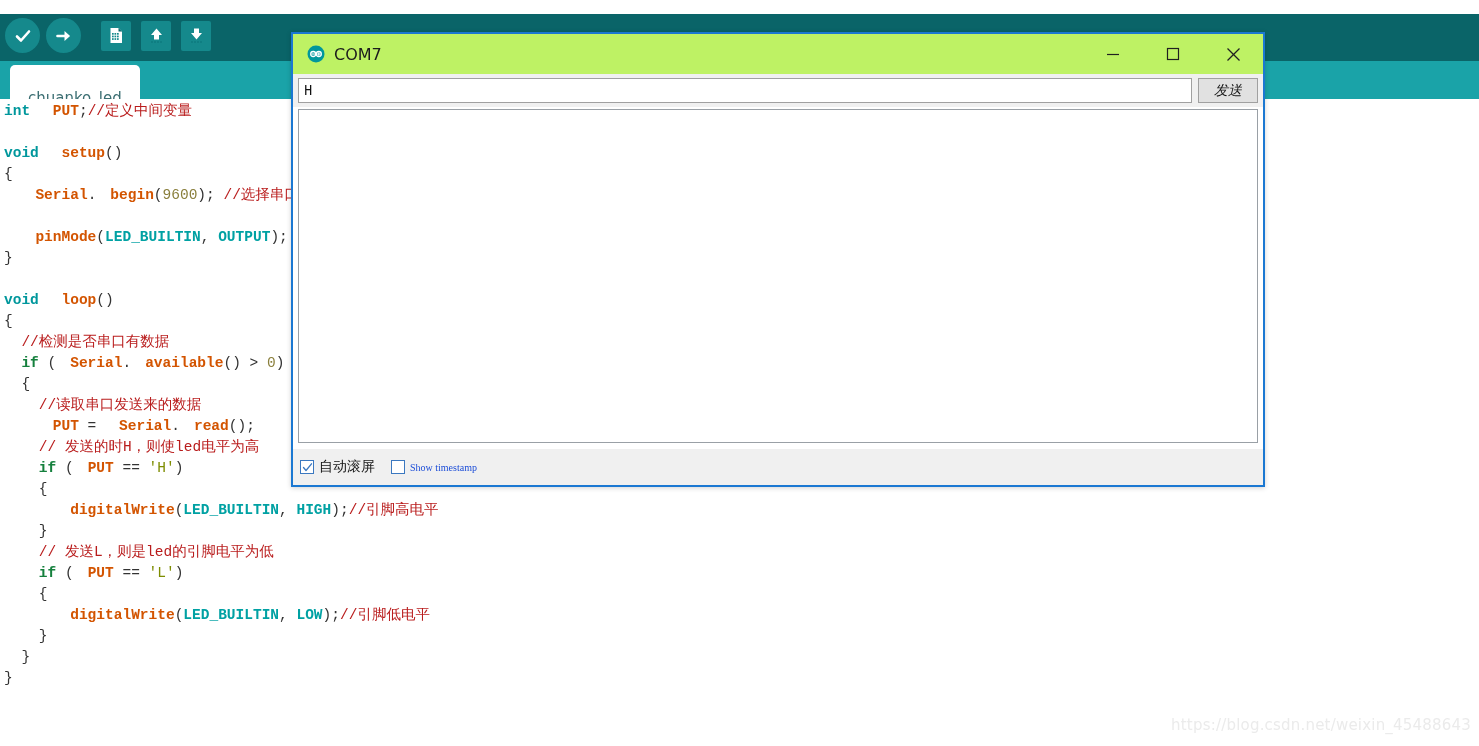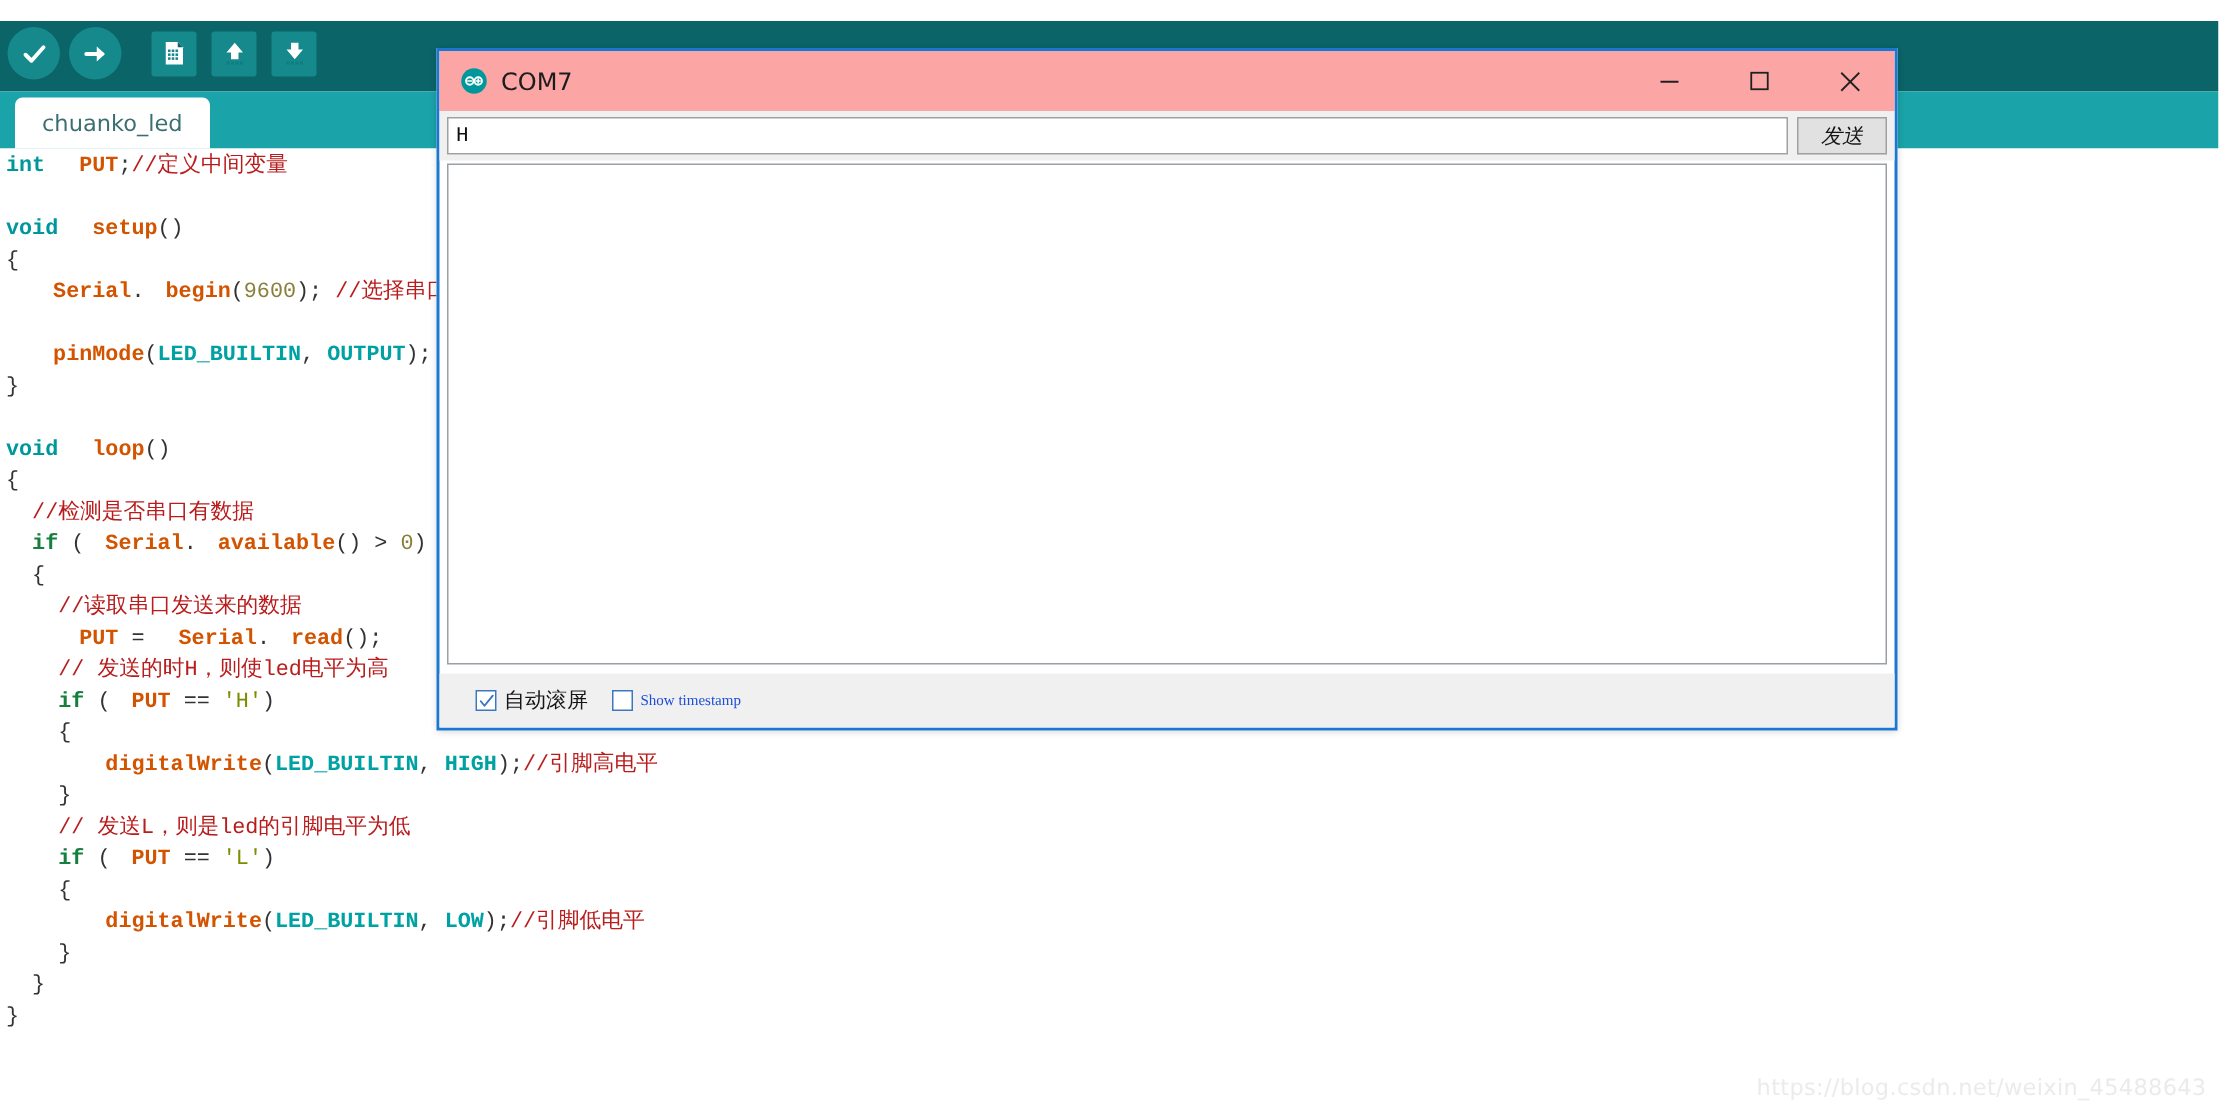"COM7" .sm-titlebar { background: #fca5a5 -> #bef264 }
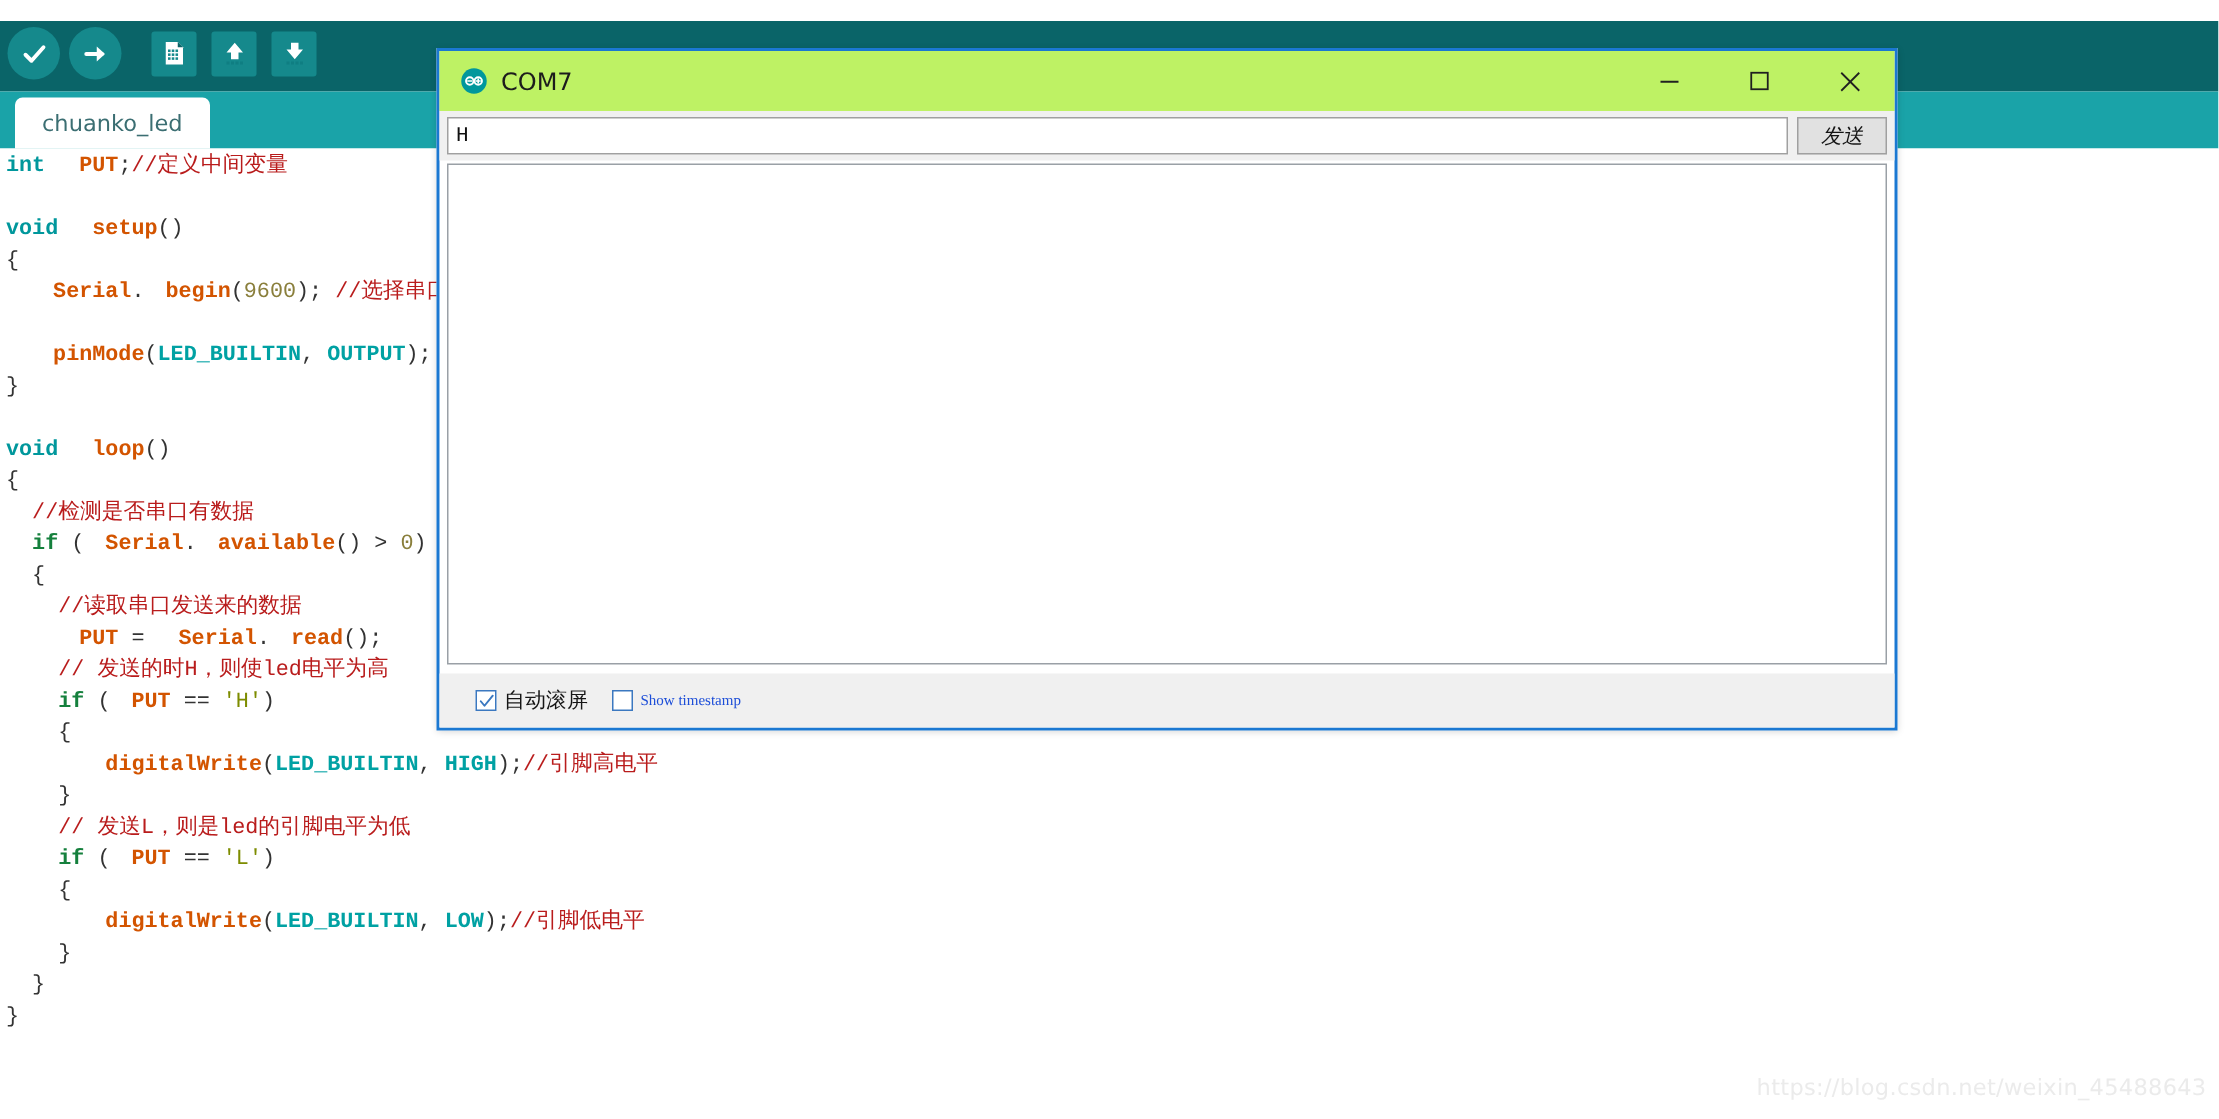"chuanko_led" .ide-tab { padding: 0 18px -> 16px 18px }
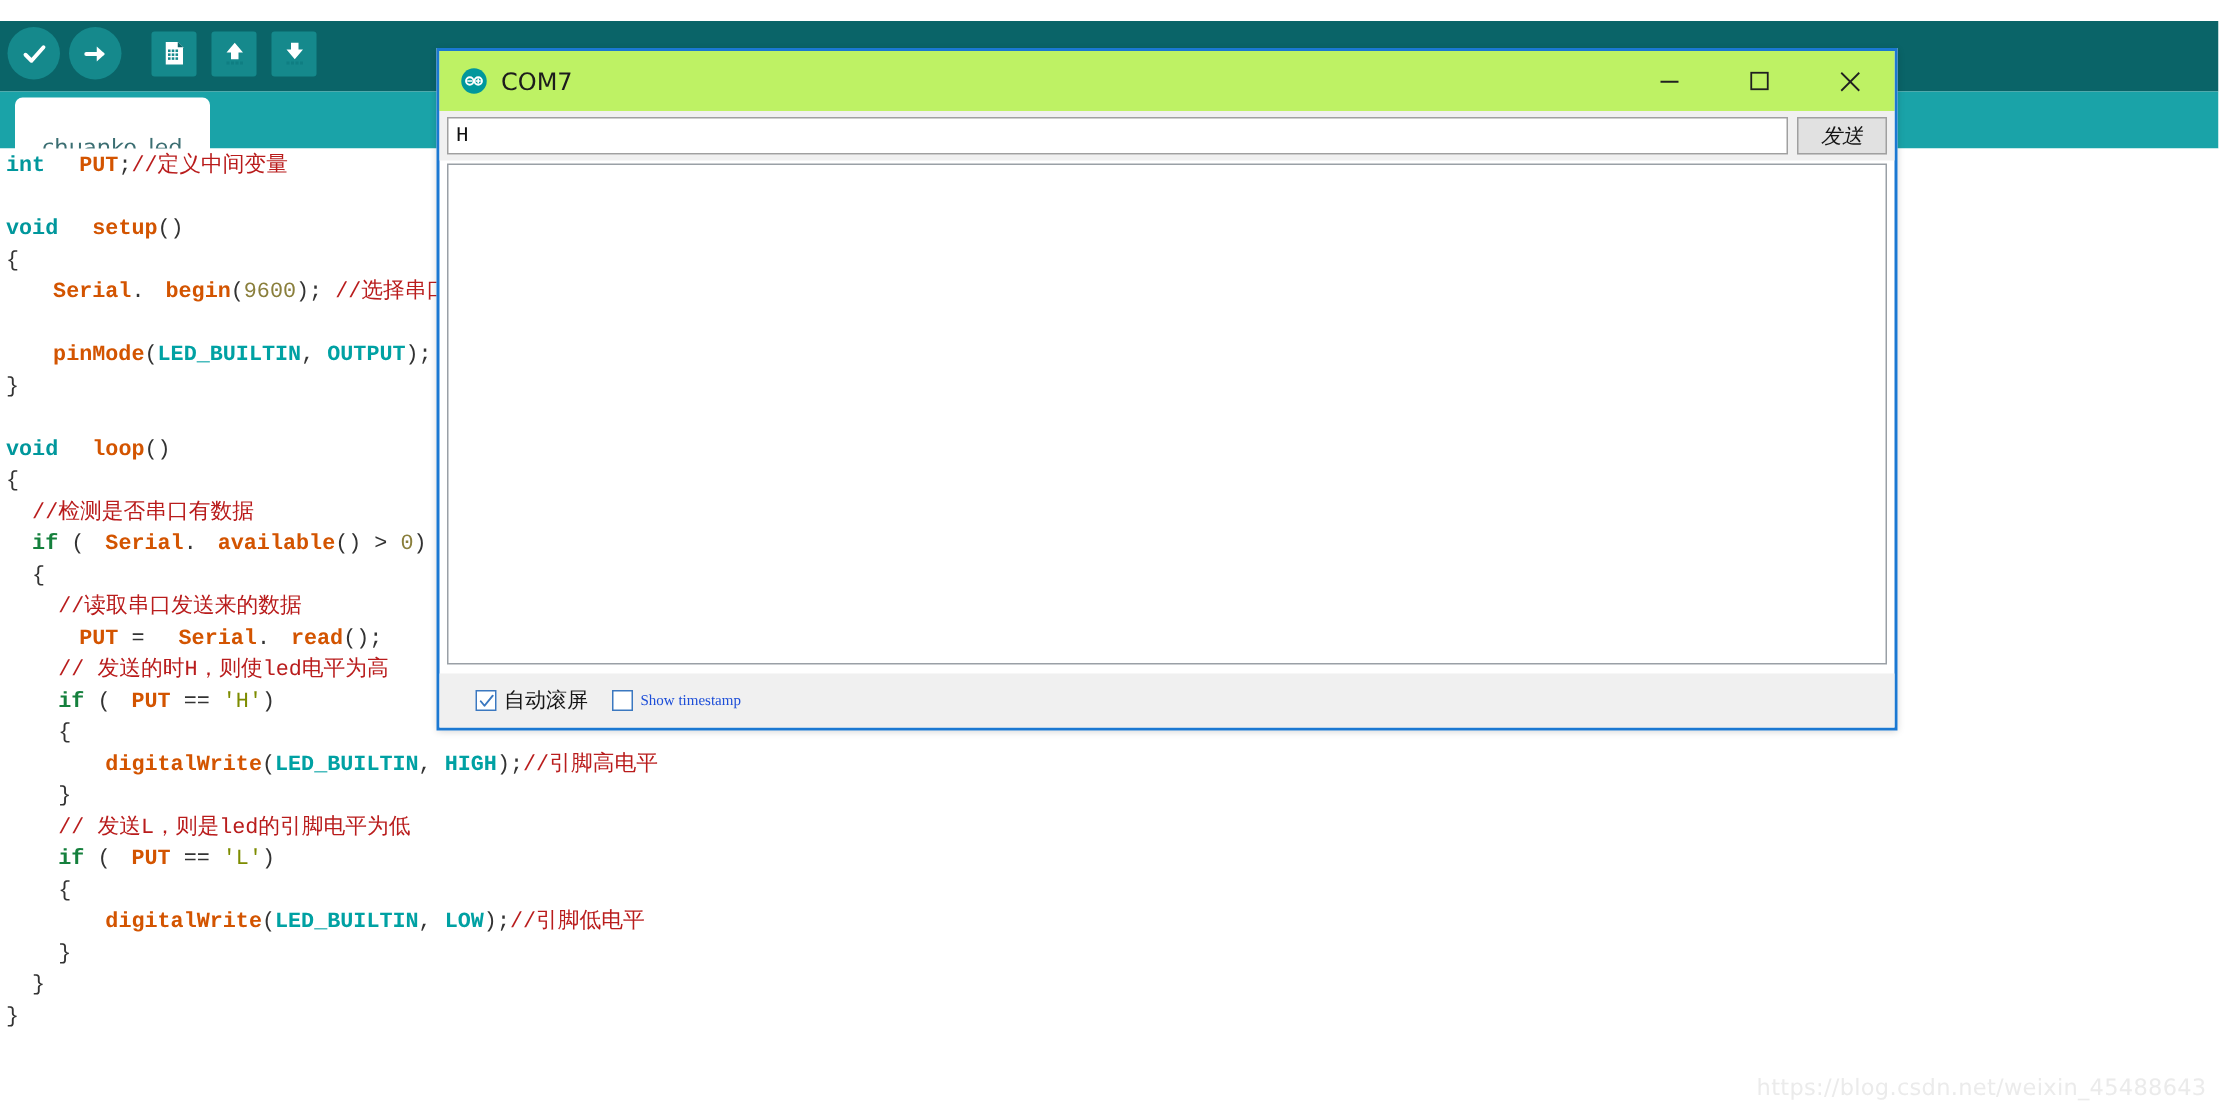"自动滚屏" .sm-bottombar { padding: 0 24px -> 0 7px }
